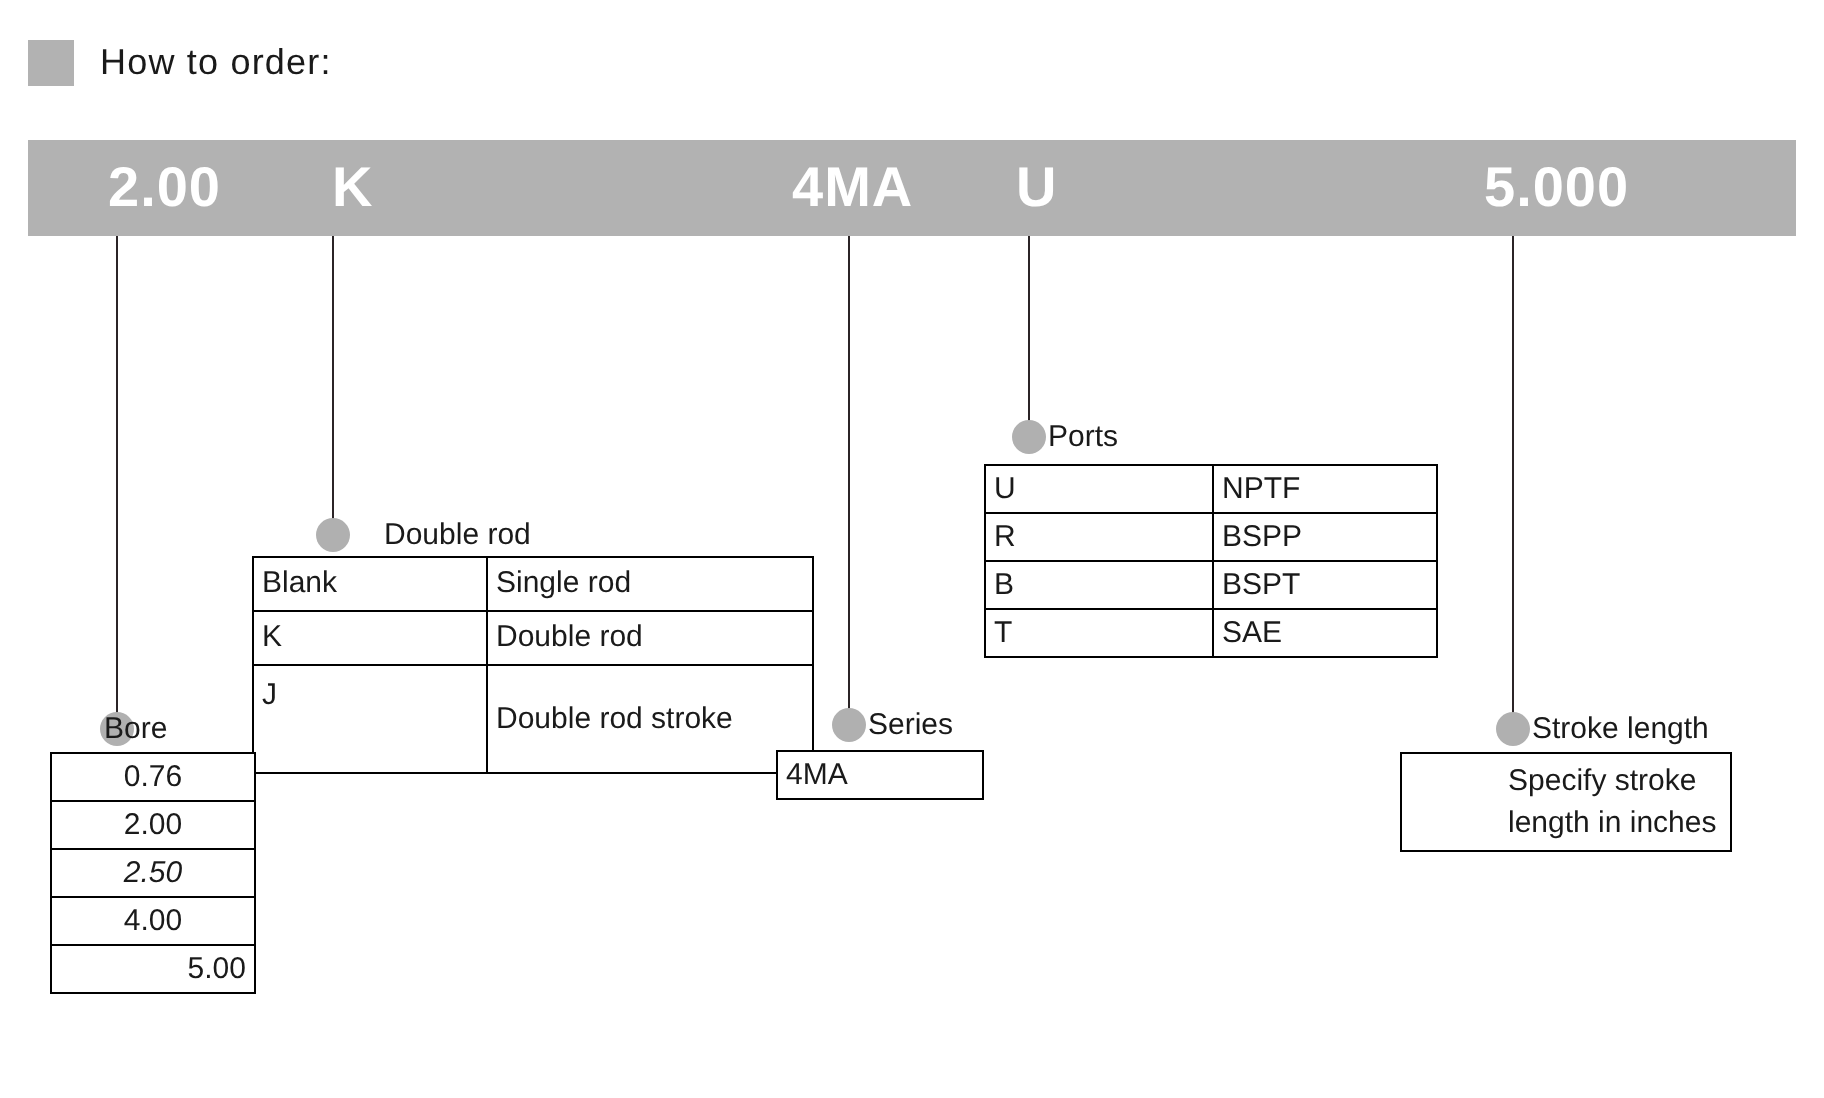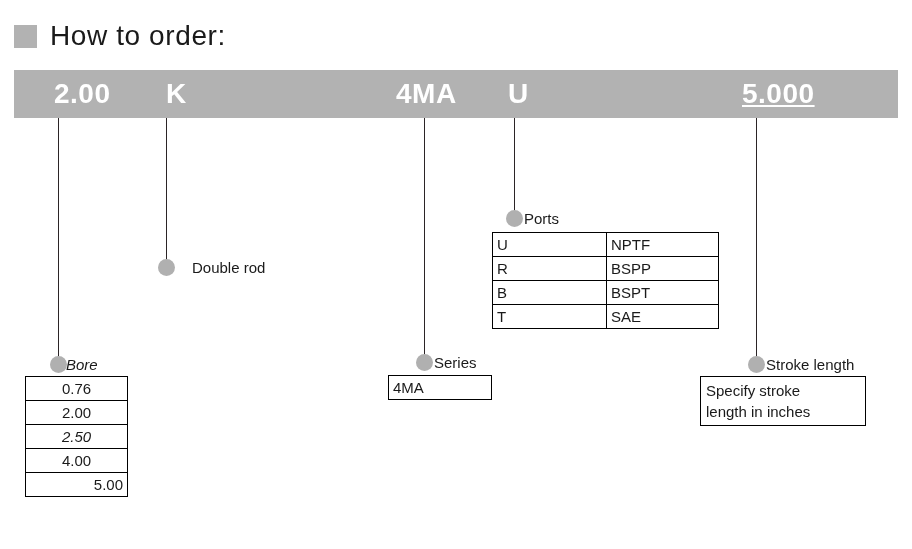"How to order:" .title-text { font-size: 28px -> 18px }
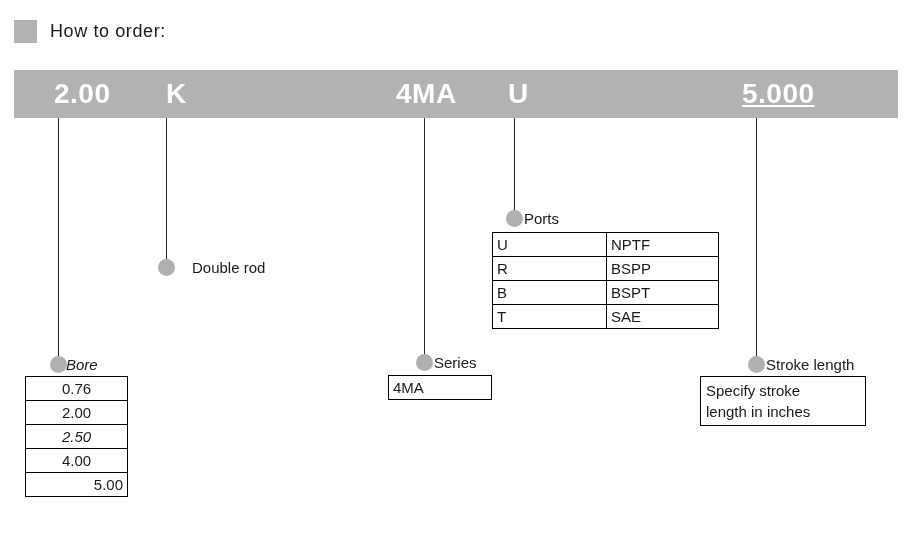"5.000" div.code-seg { text-decoration: underline -> none }
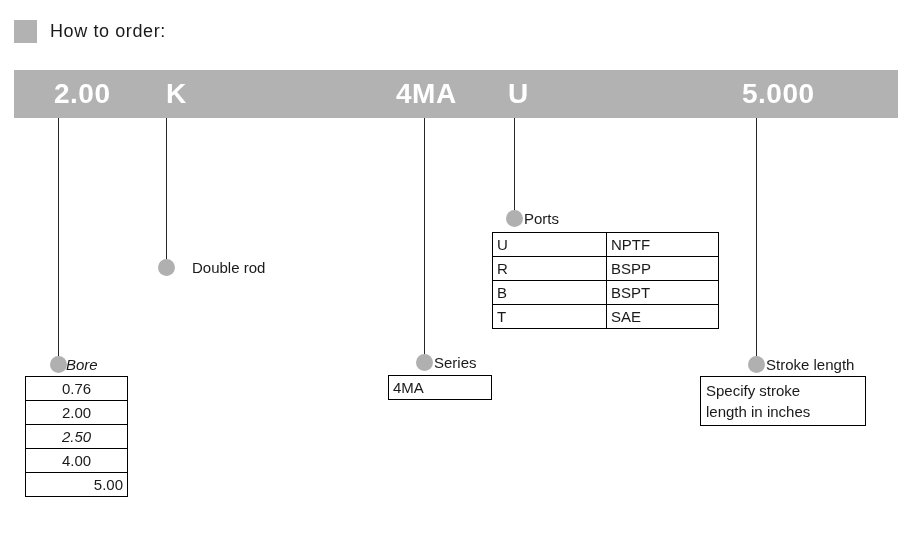"Blank" table.tbl { html: none -> <table> <tbody> <tr> <td>Blank</td> <td>Single rod</td> </tr> <tr> <td>K</td> <td>Double rod</td> </tr> <tr> <td>J</td> <td>Double rod stroke</td> </tr> </tbody> </table> }
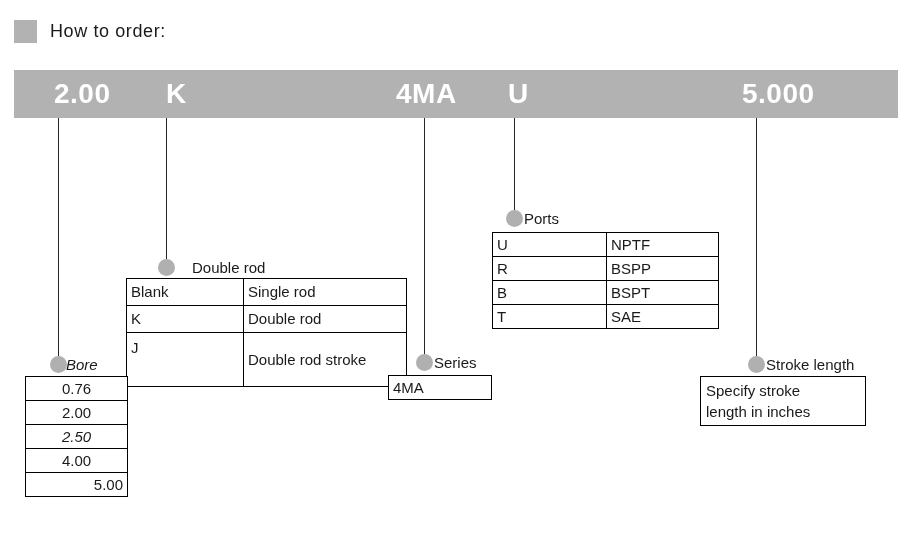"Bore" div.callout-label { font-style: italic -> none; left: 66px -> 52px }
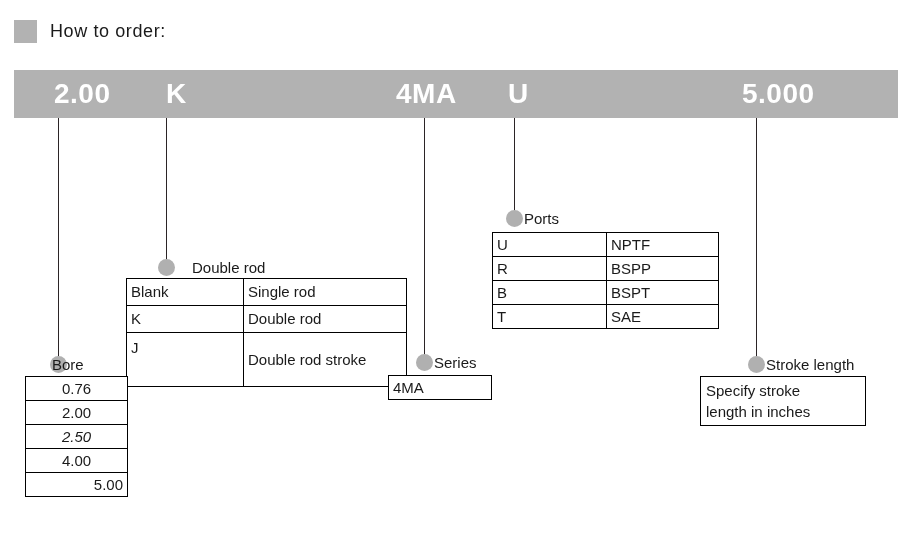"Specify stroke" .box { padding-left: none -> 48px }
